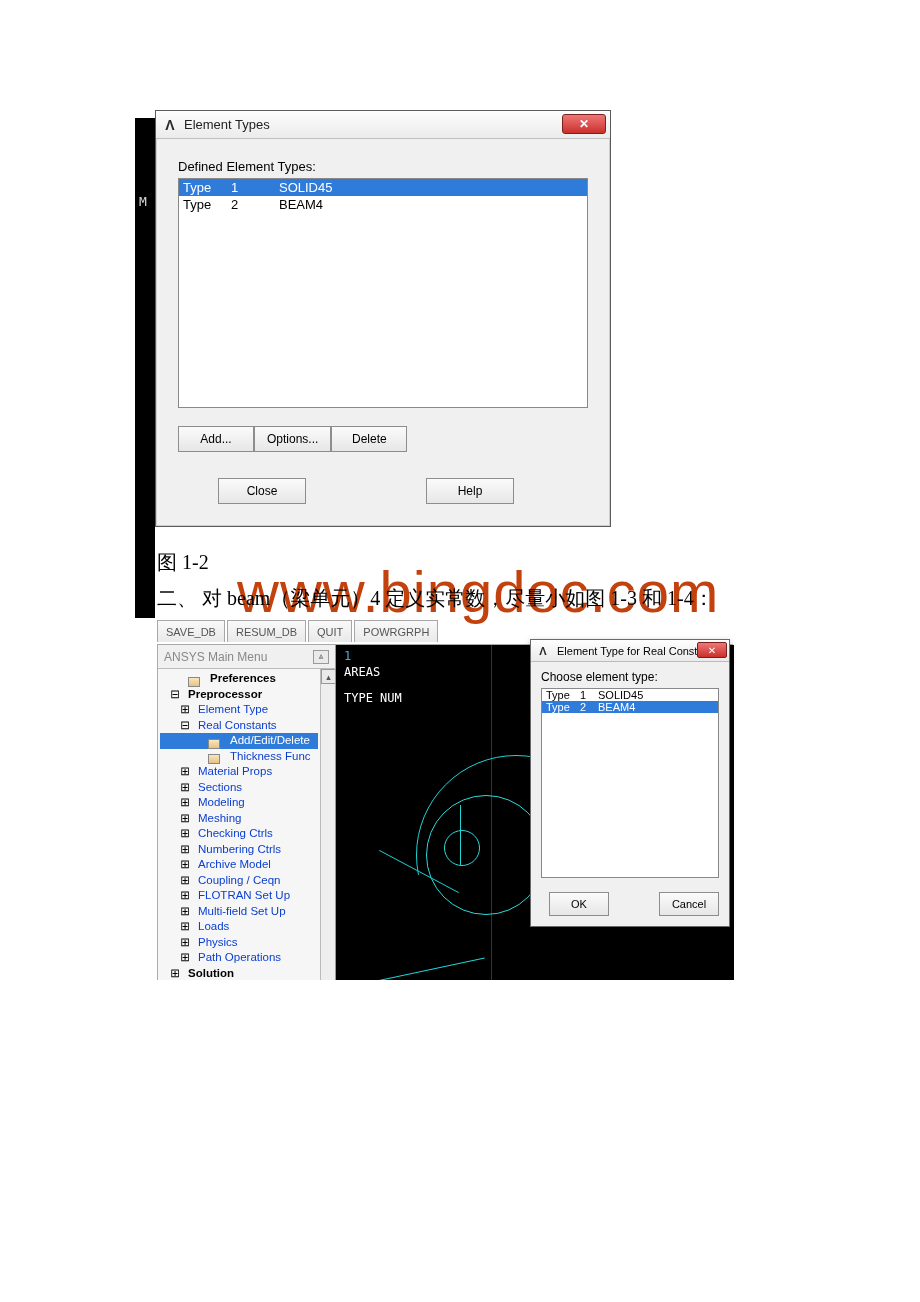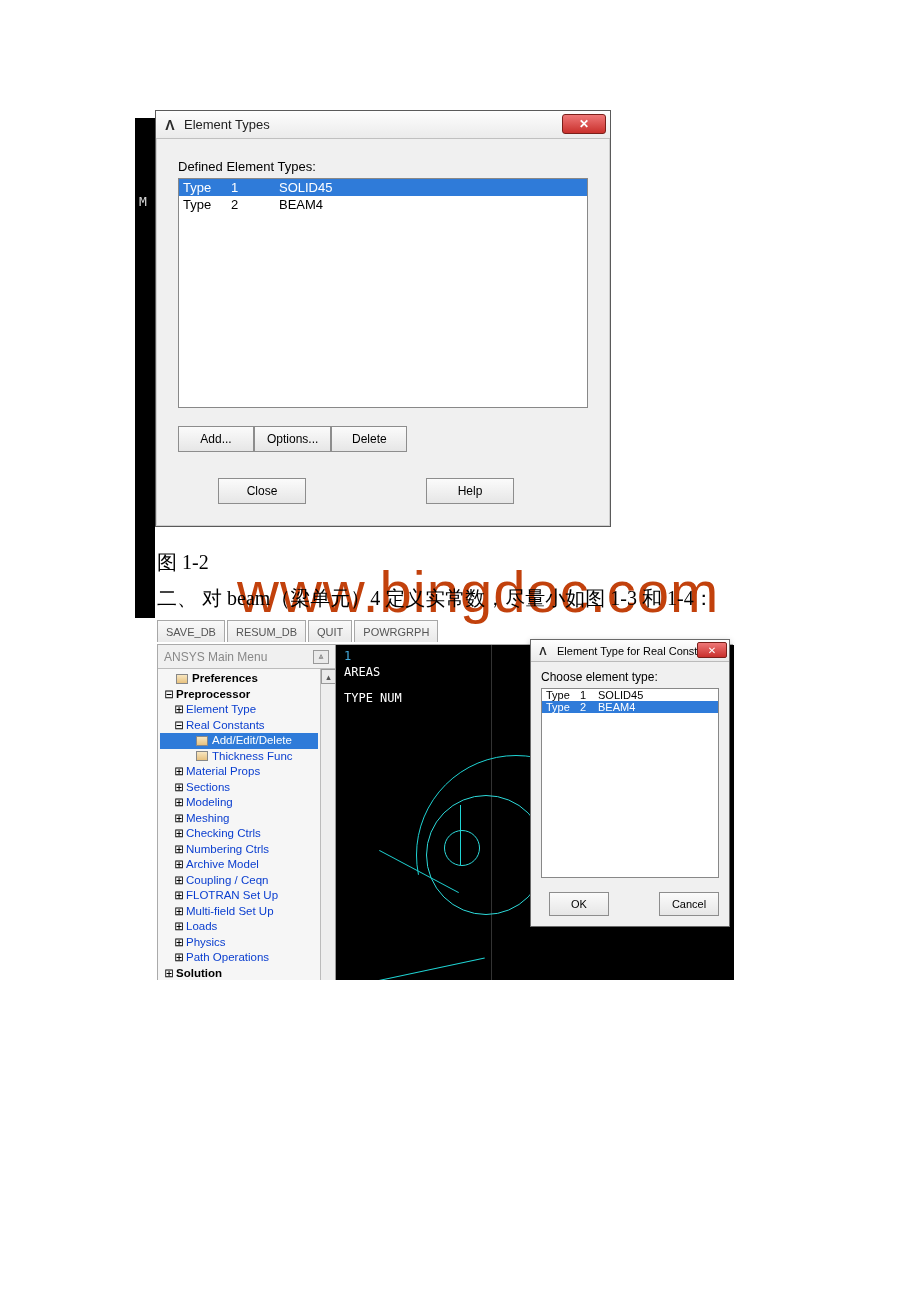"Preferences" .mi { align-items: center -> flex-end; gap: 2px -> 8px }
